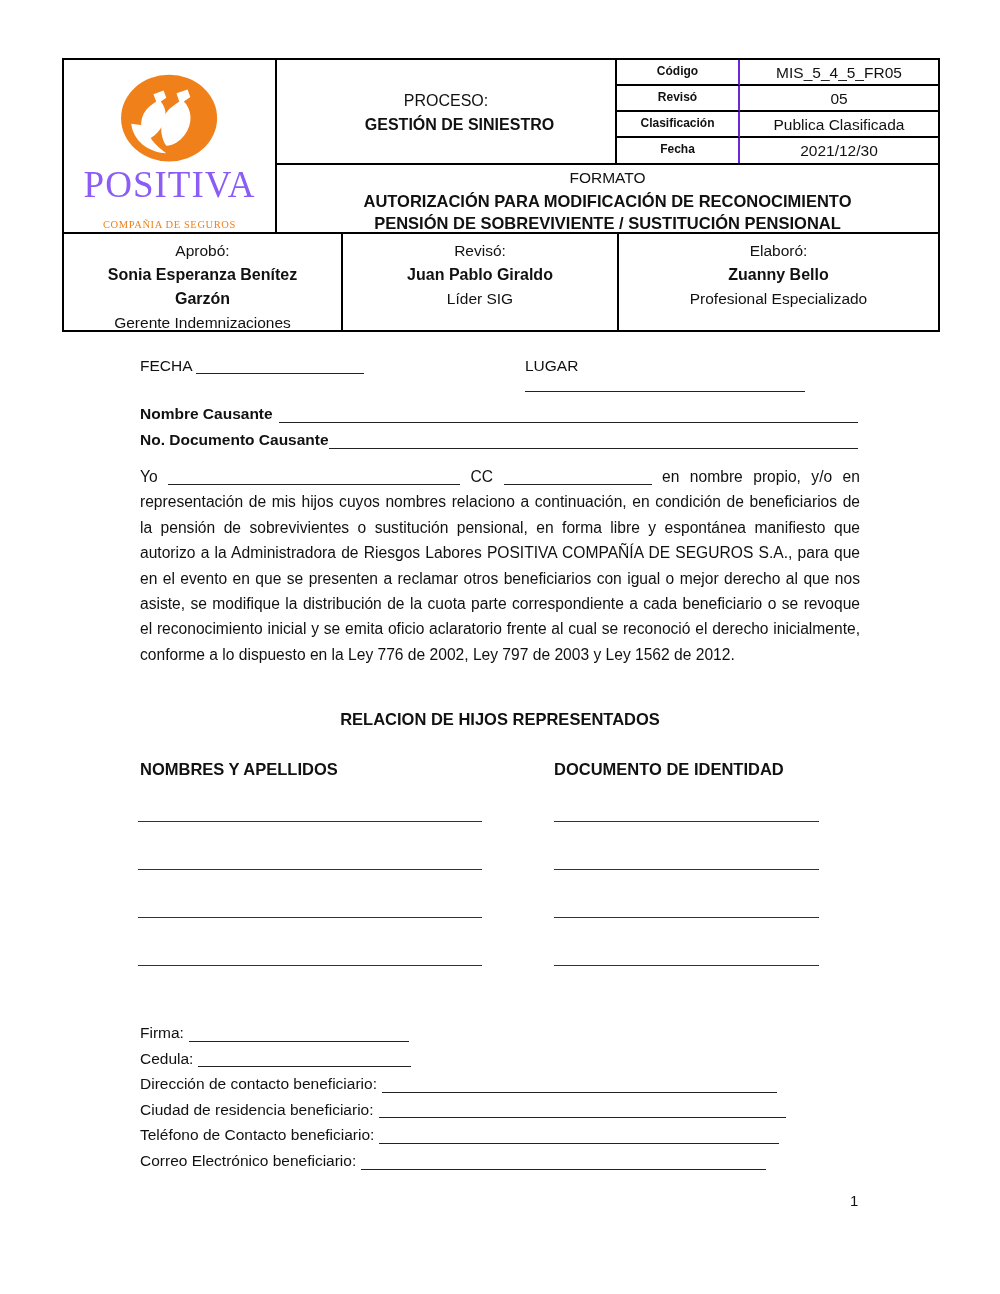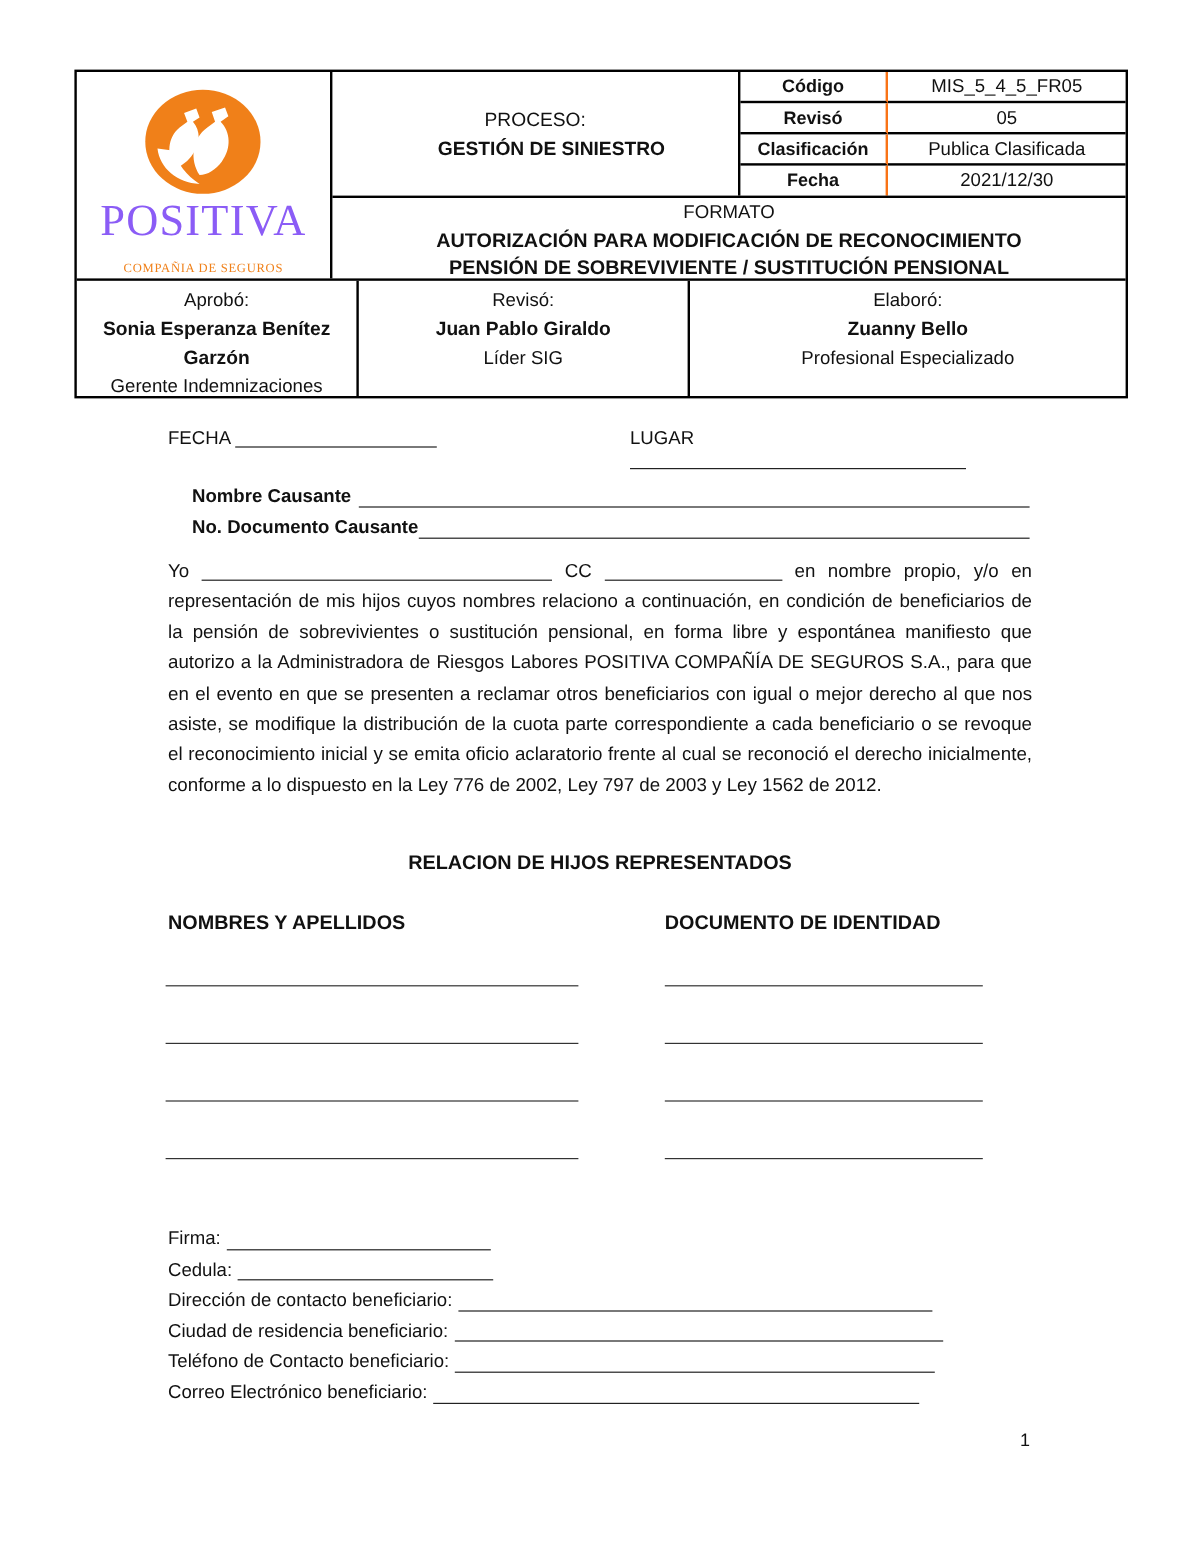"Código" .meta-label { border-right: 2px solid #f97316 -> 2px solid #6d28d9; font-size: 15px -> 12px }
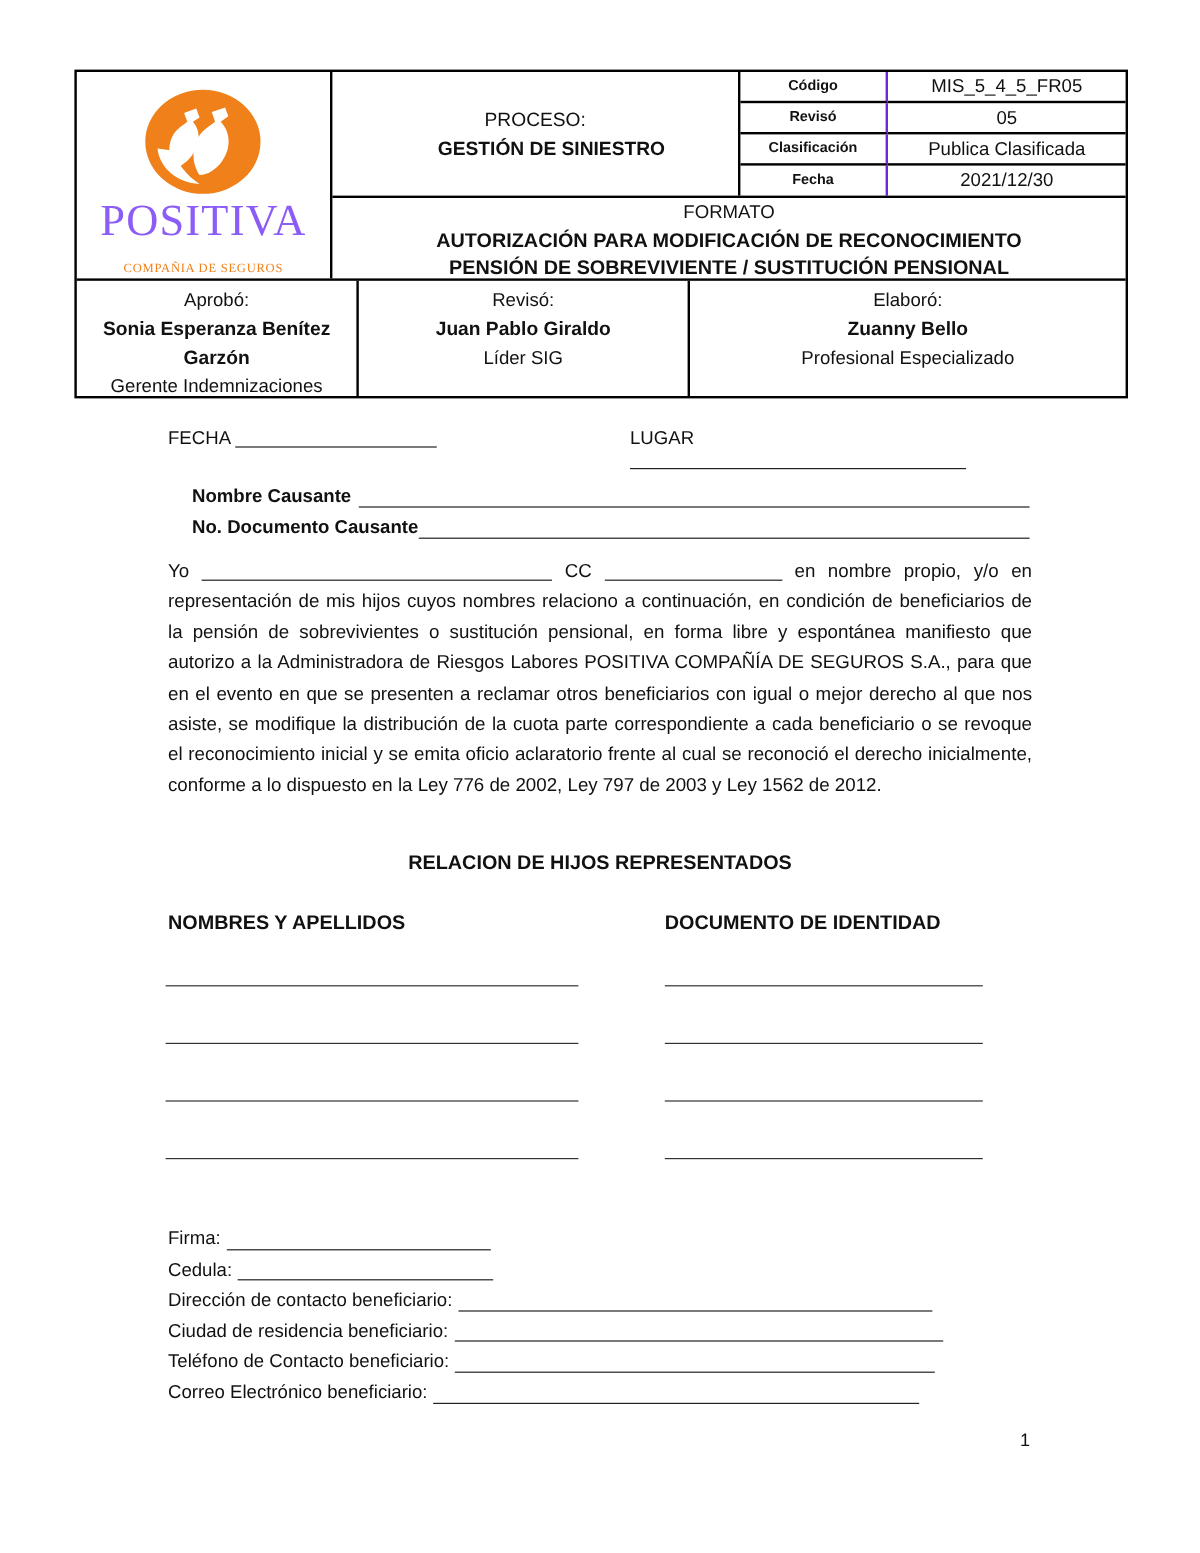"Aprobó:" .appr-cell.c1 { width: 235px -> 279px }
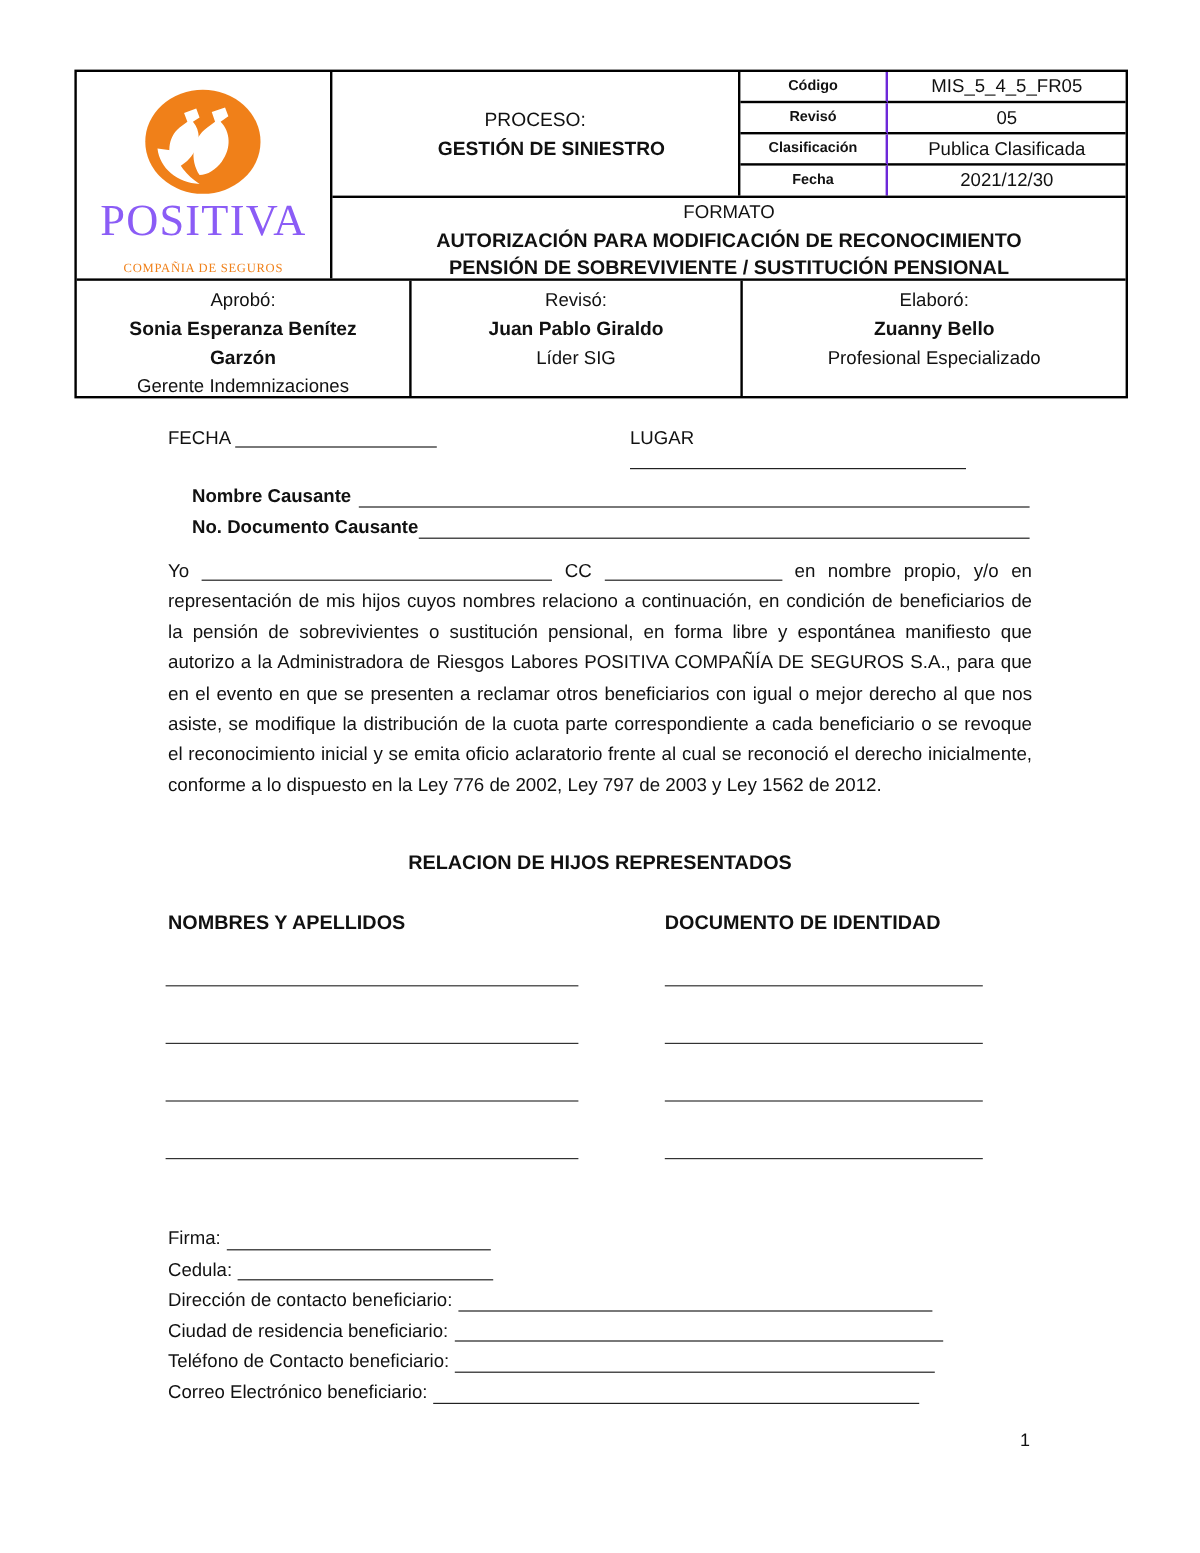"Nombre Causante" .causante-line { margin-left: 20px -> none }
